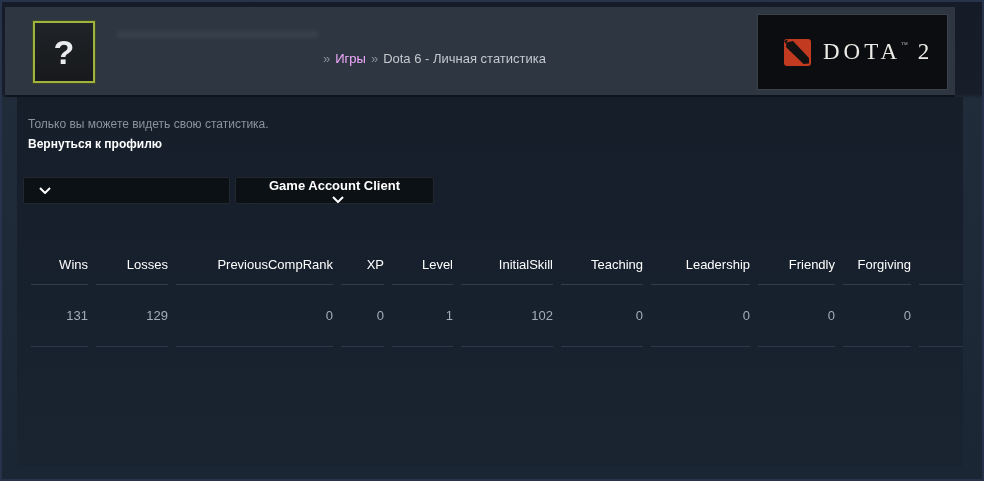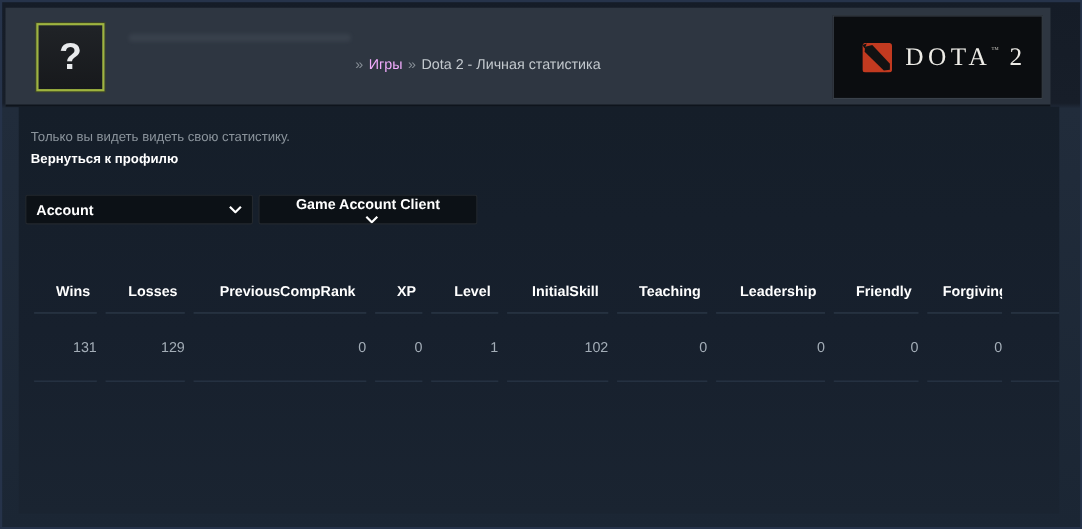"Dota 2 - Личная статистика" span.crumb-current { text: 2 -> 6 }
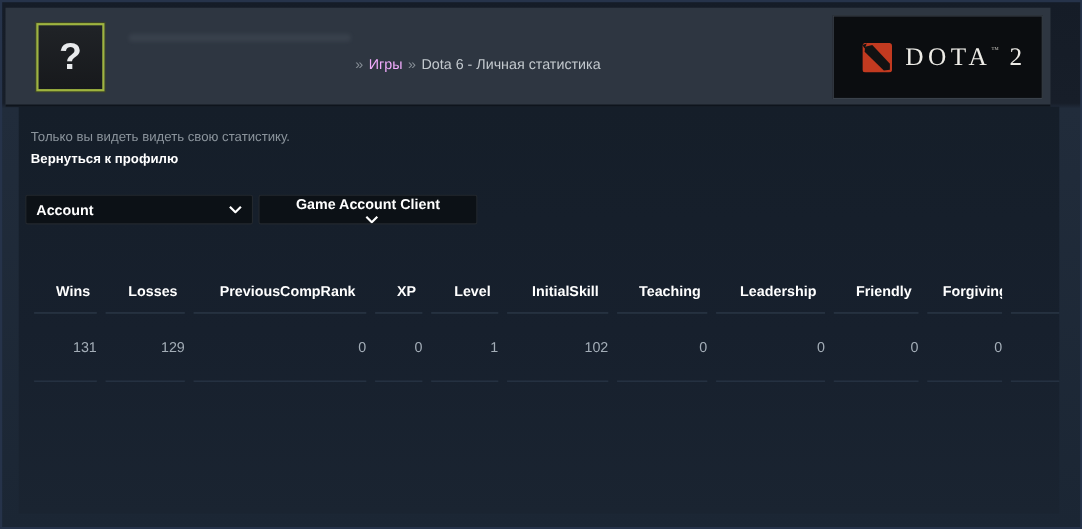"Только вы видеть видеть свою" div.notice { text: видеть видеть свою статистику -> можете видеть свою статистика }
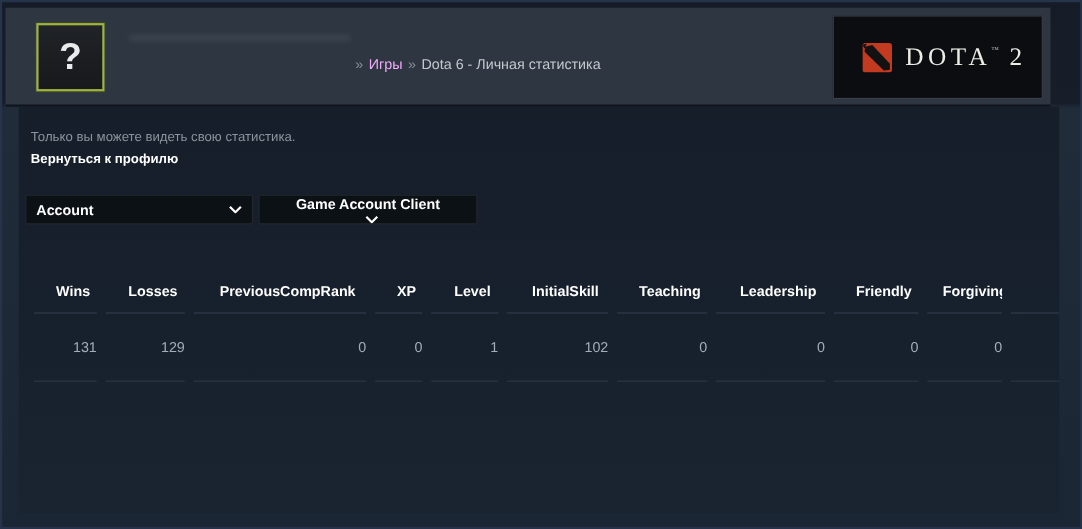"Account" span.select-label { html: <span>Account</span> -> none }
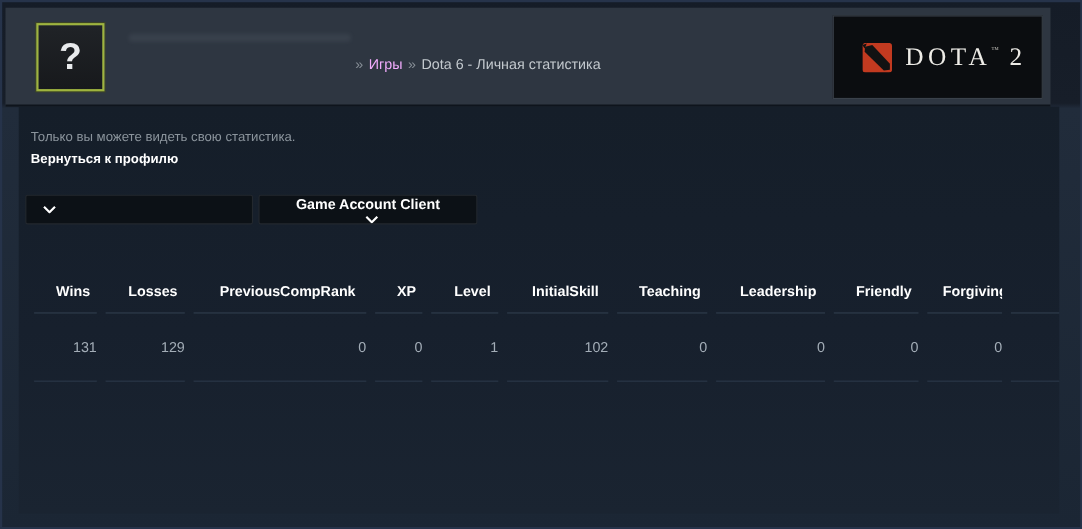"Wins" .stats th { font-weight: bold -> normal; text-align: center -> right }
